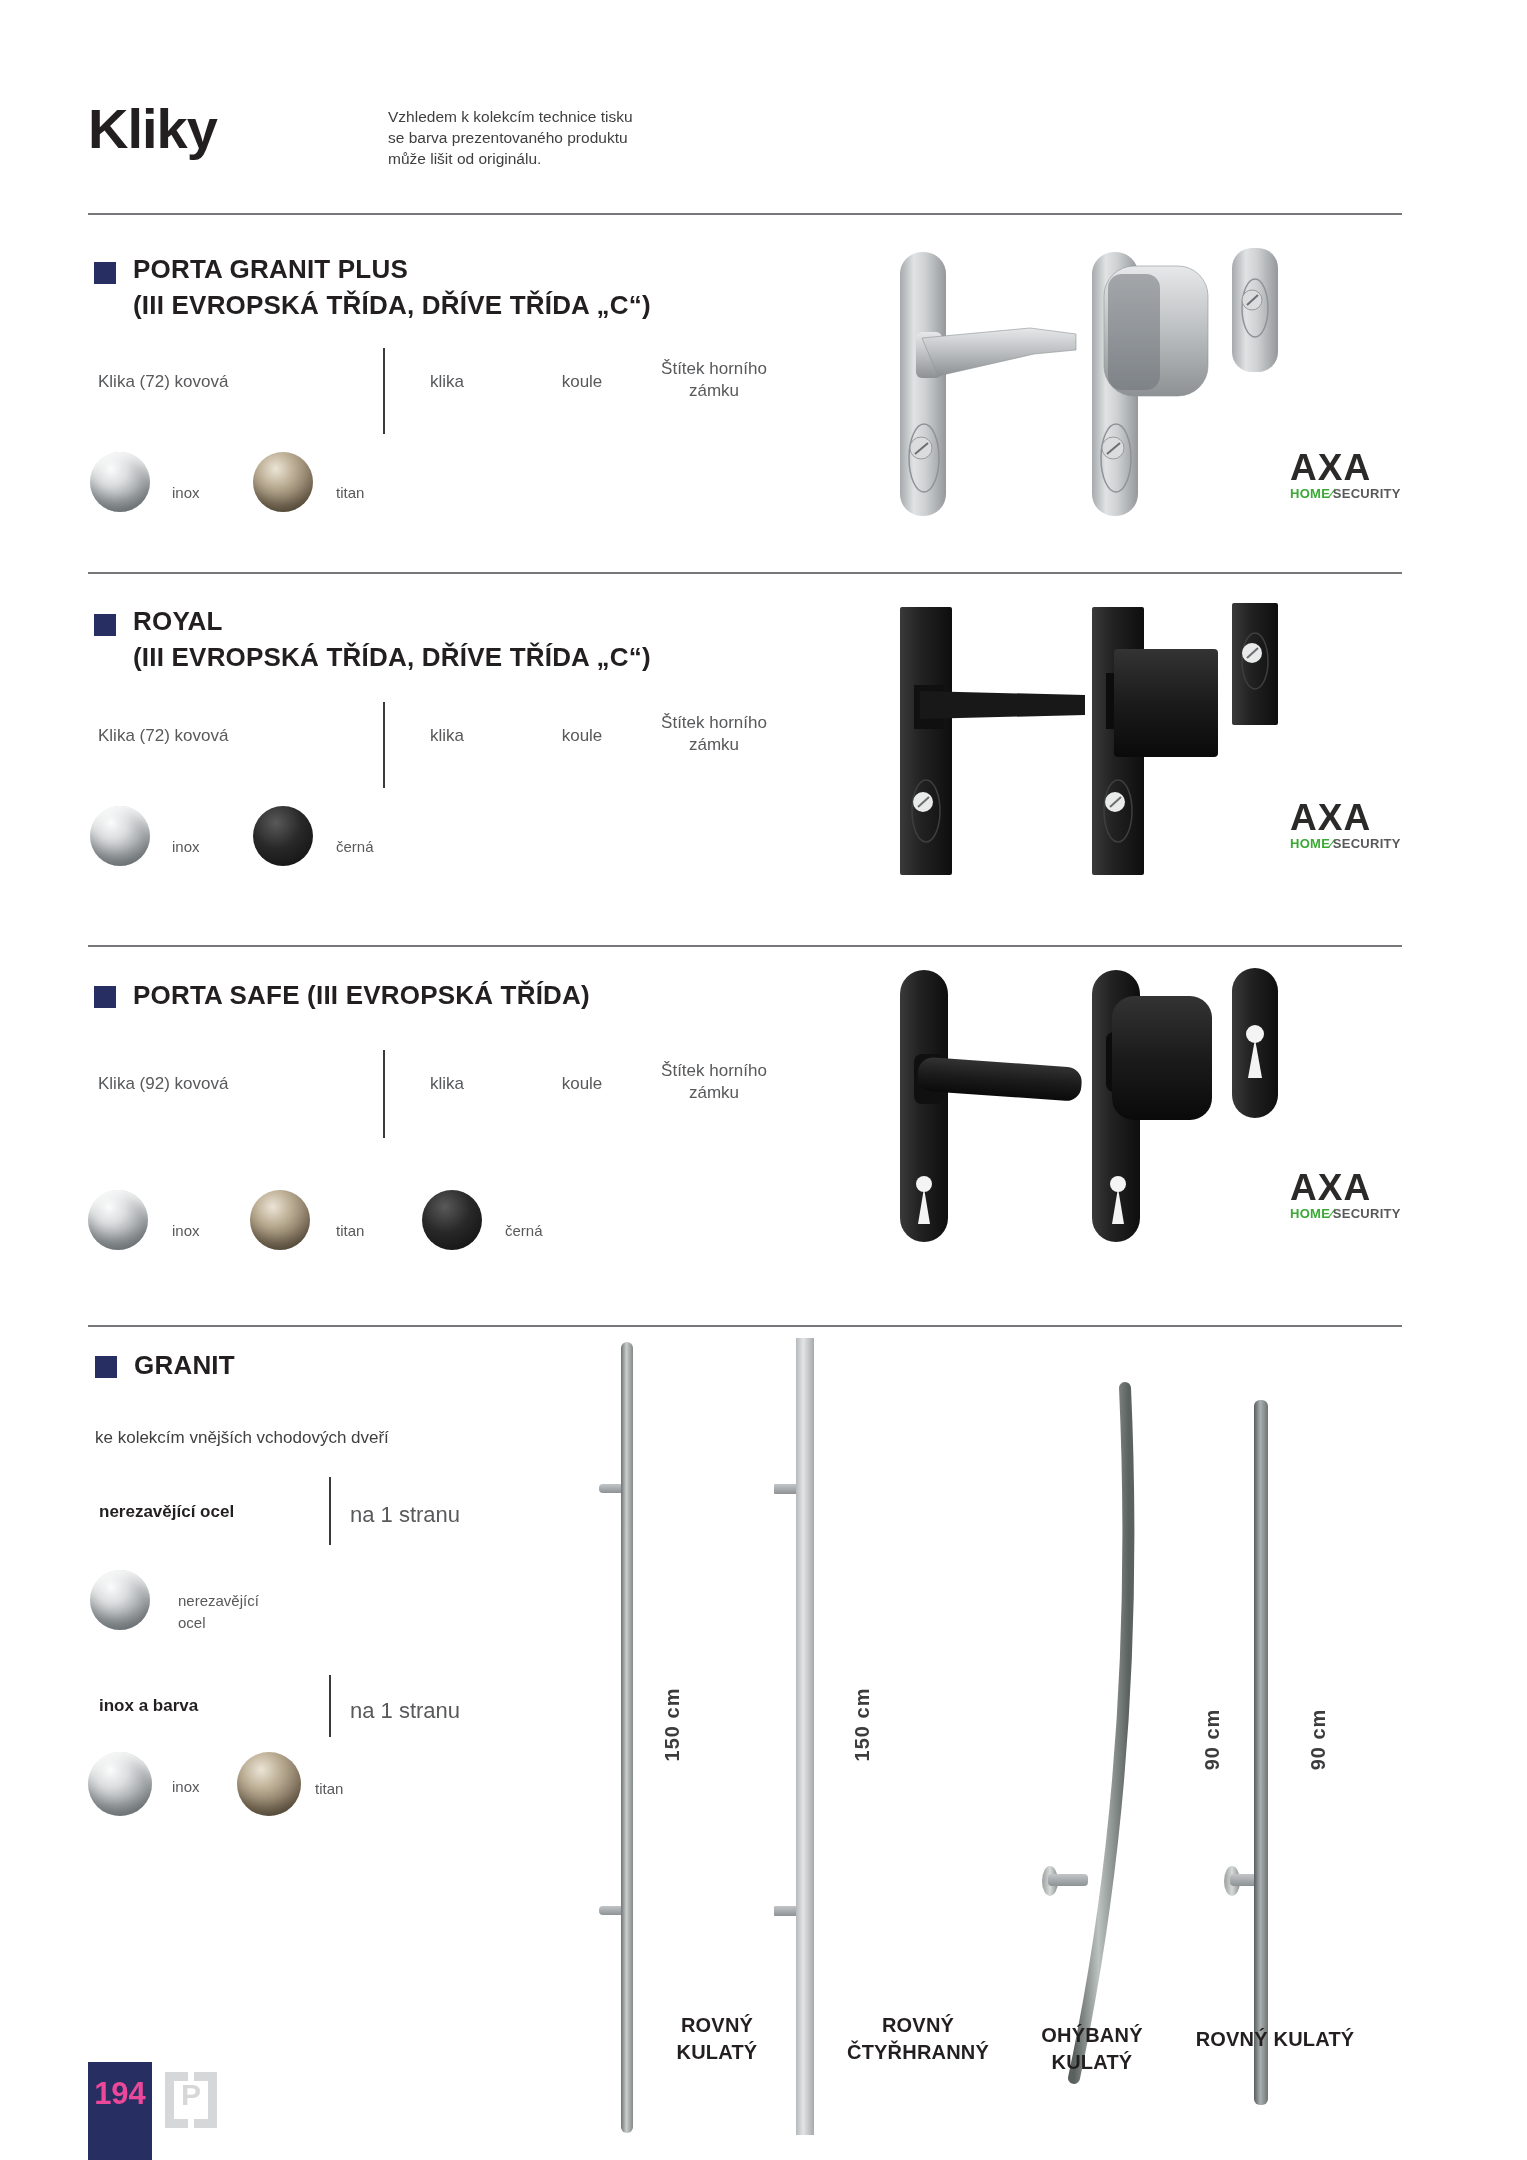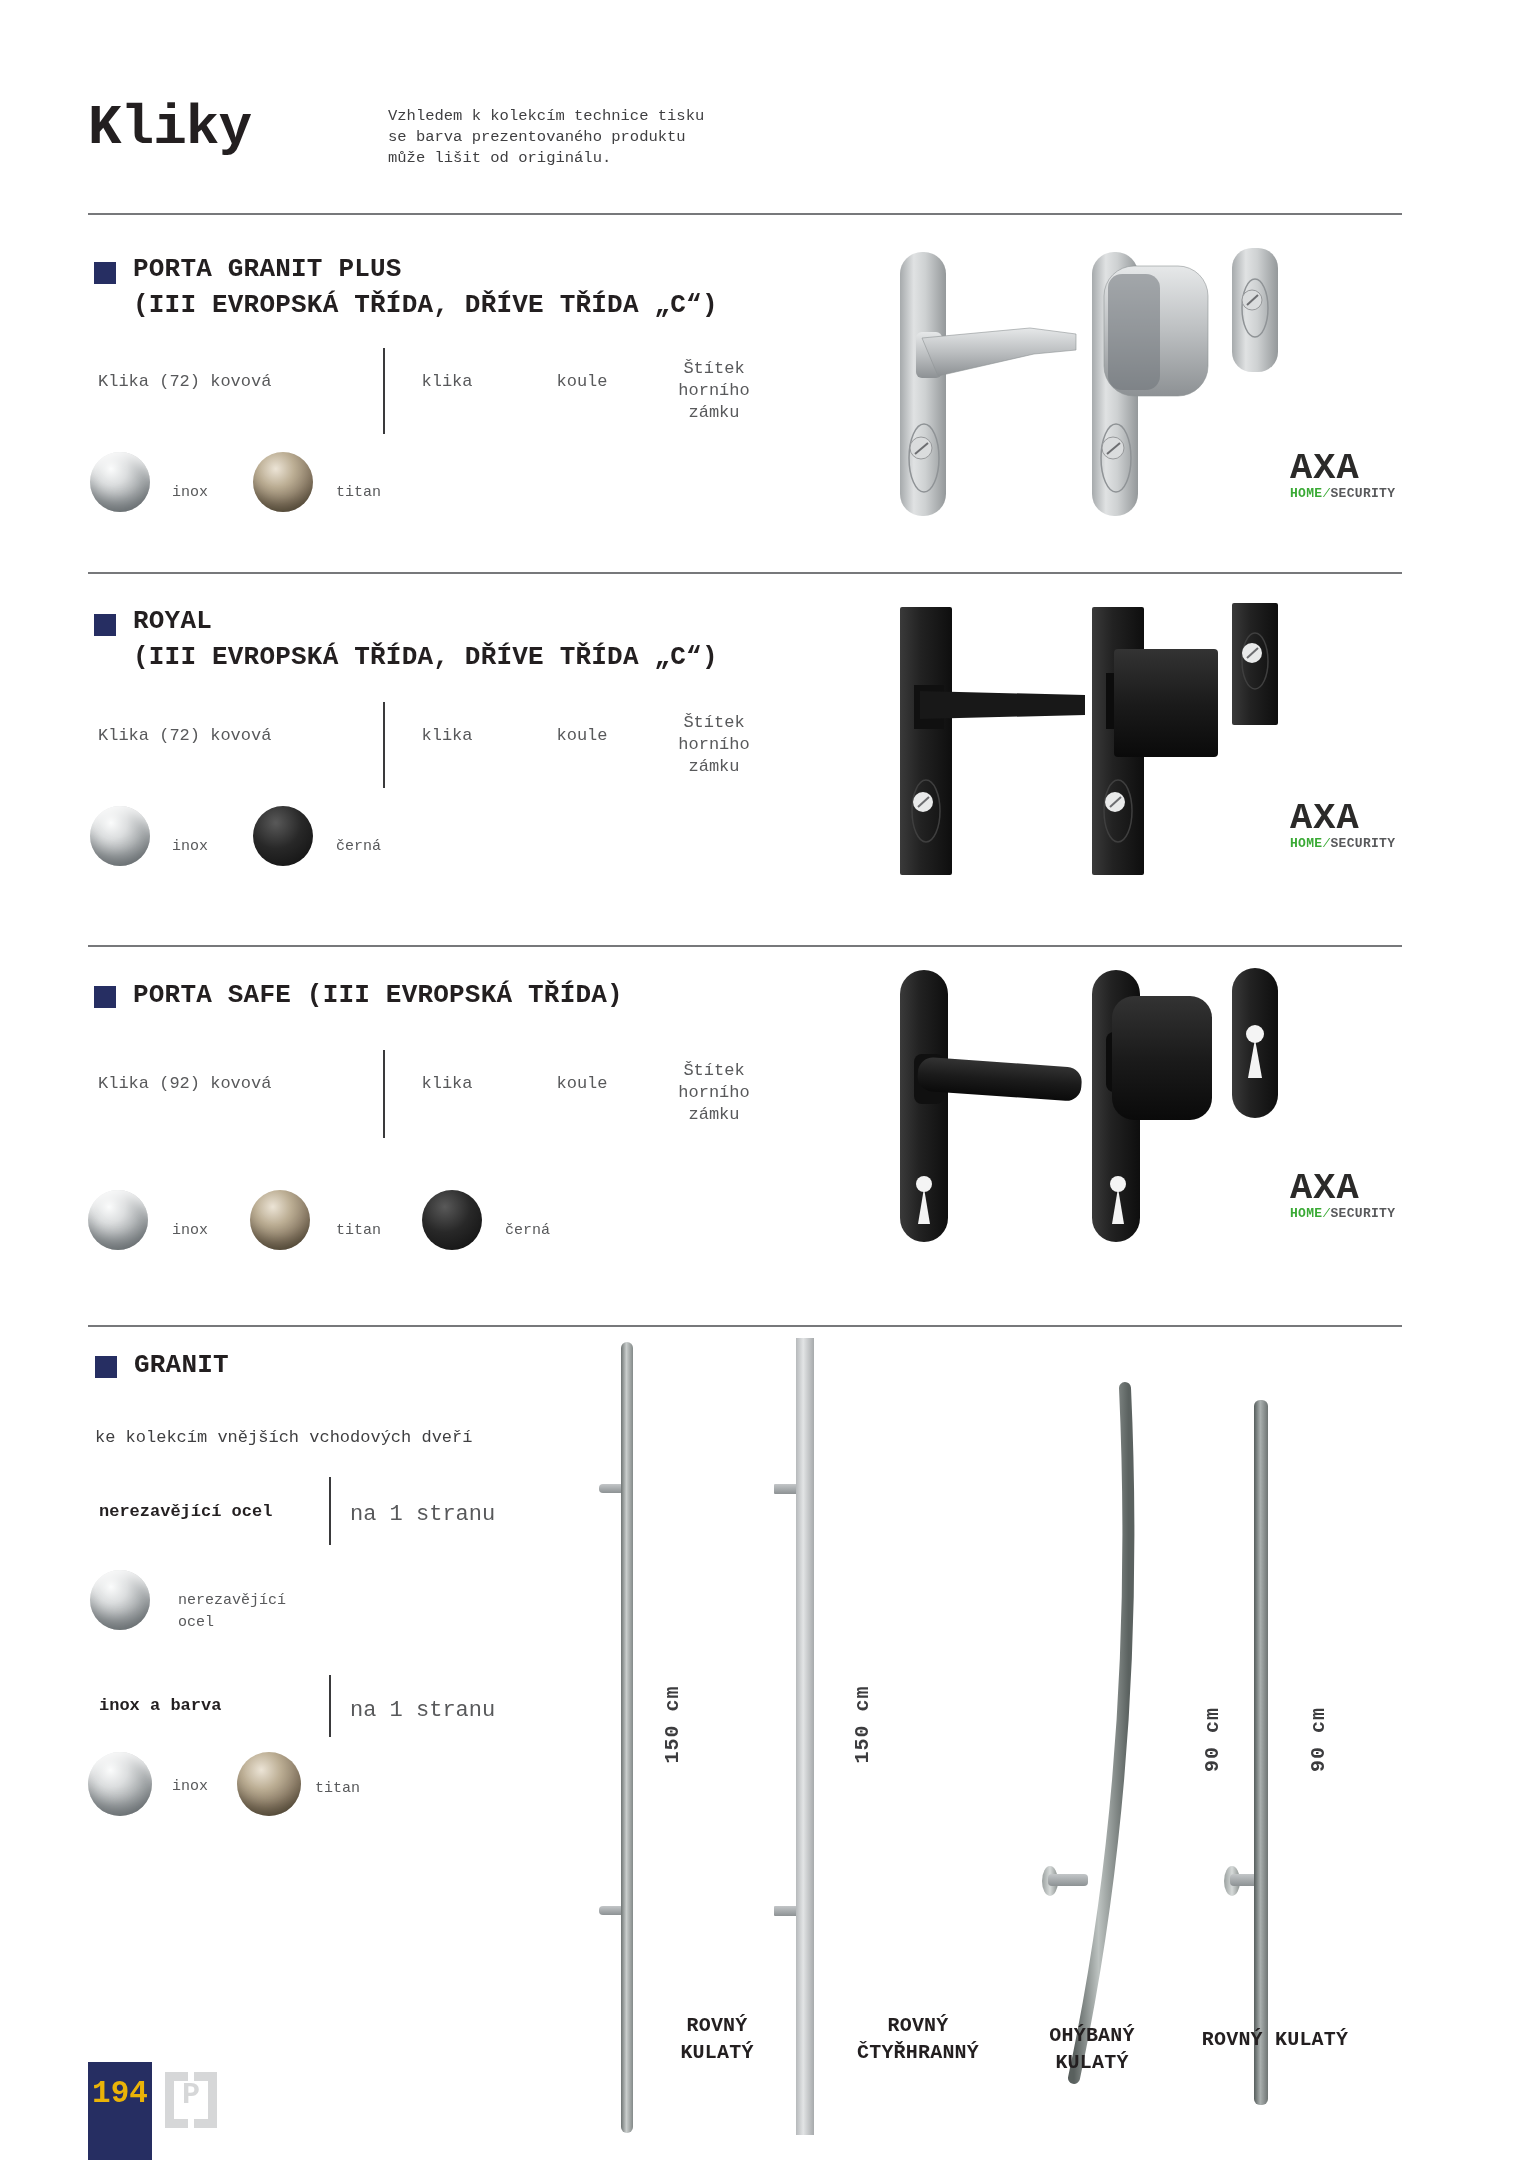"Kliky" .page { font-family: Liberation Mono, monospace -> Liberation Sans, sans-serif }
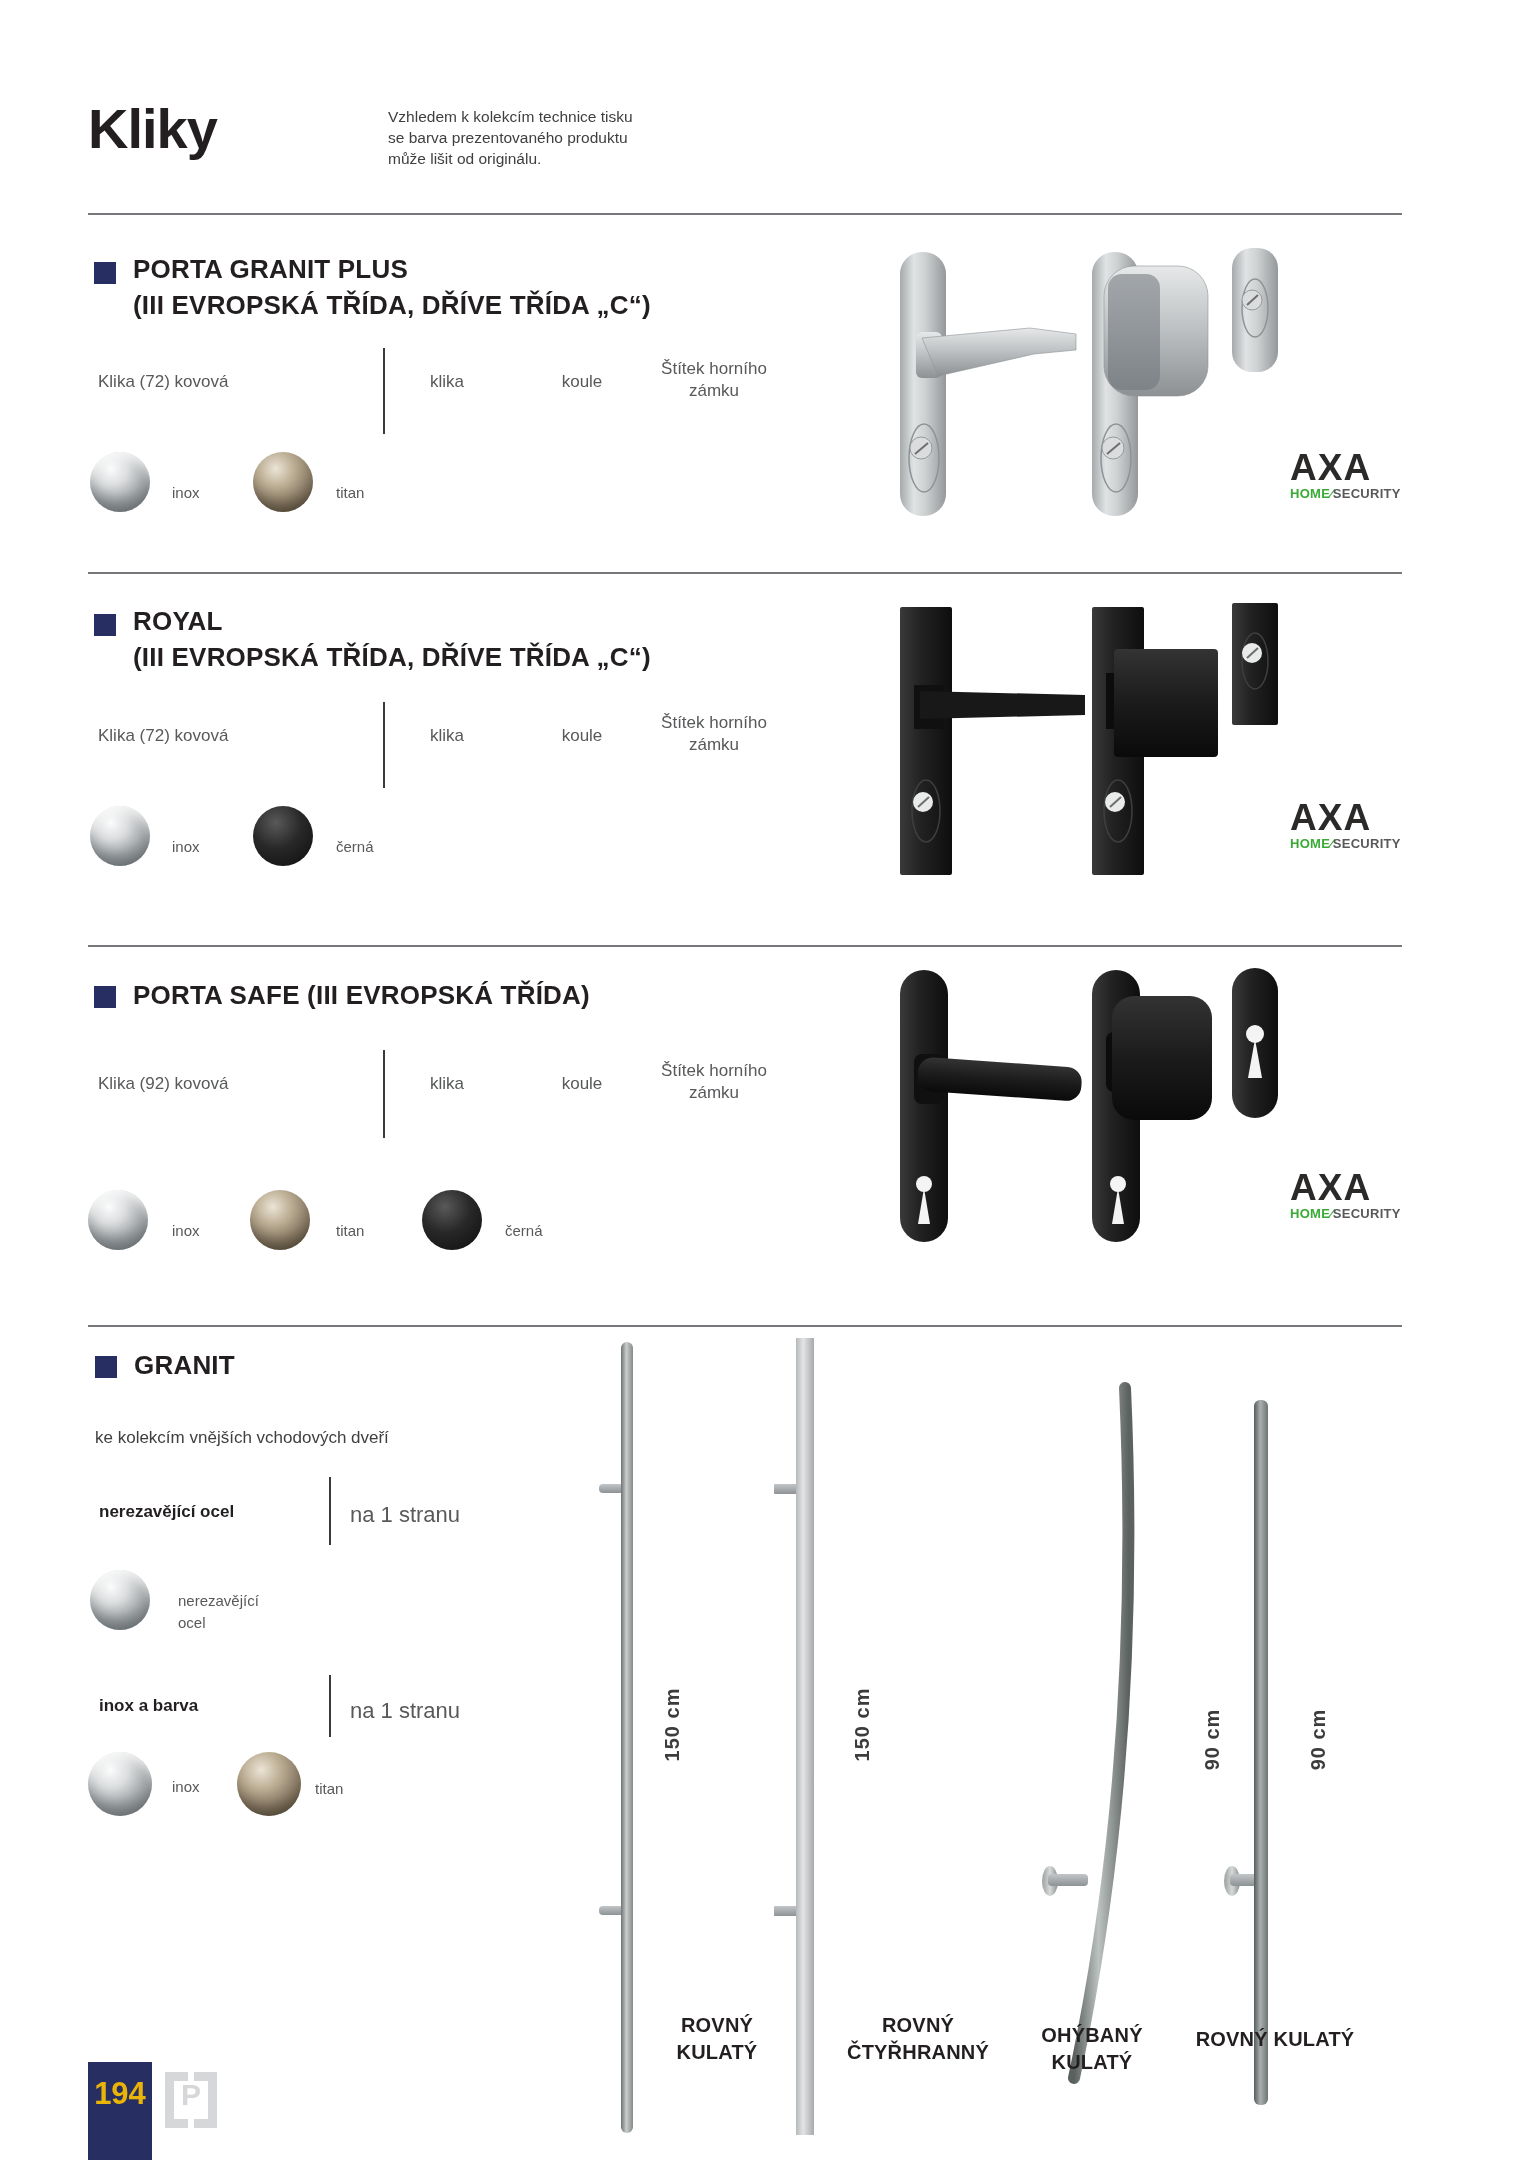"194" .pagenum { color: #eab308 -> #ec4899 }
